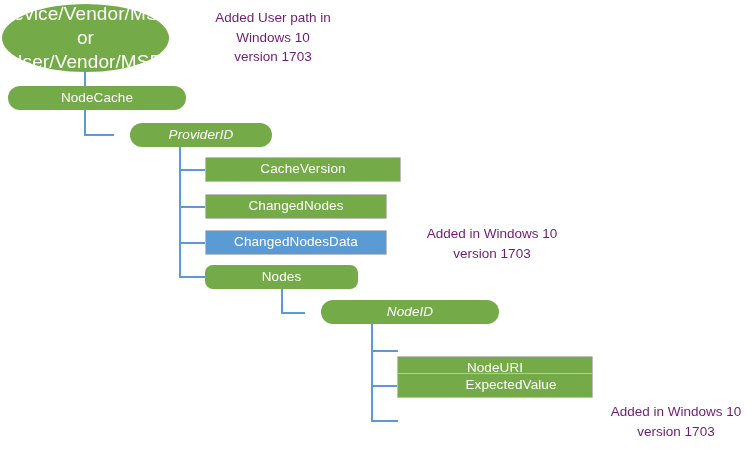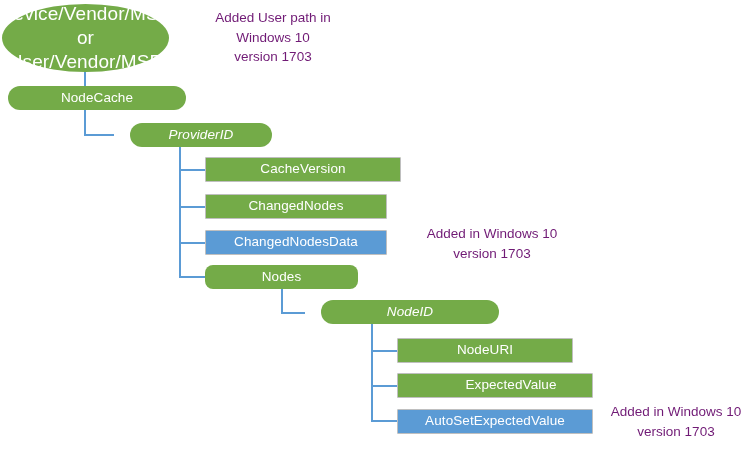"NodeURI" div.node { top: 338px -> 356px; width: 176px -> 196px }
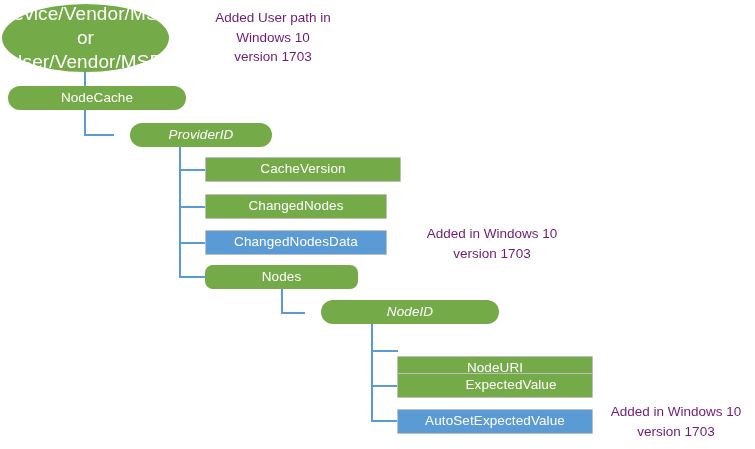"AutoSetExpectedValue" div.node { html: <div>AutoSetExpectedValue</div> -> none }
